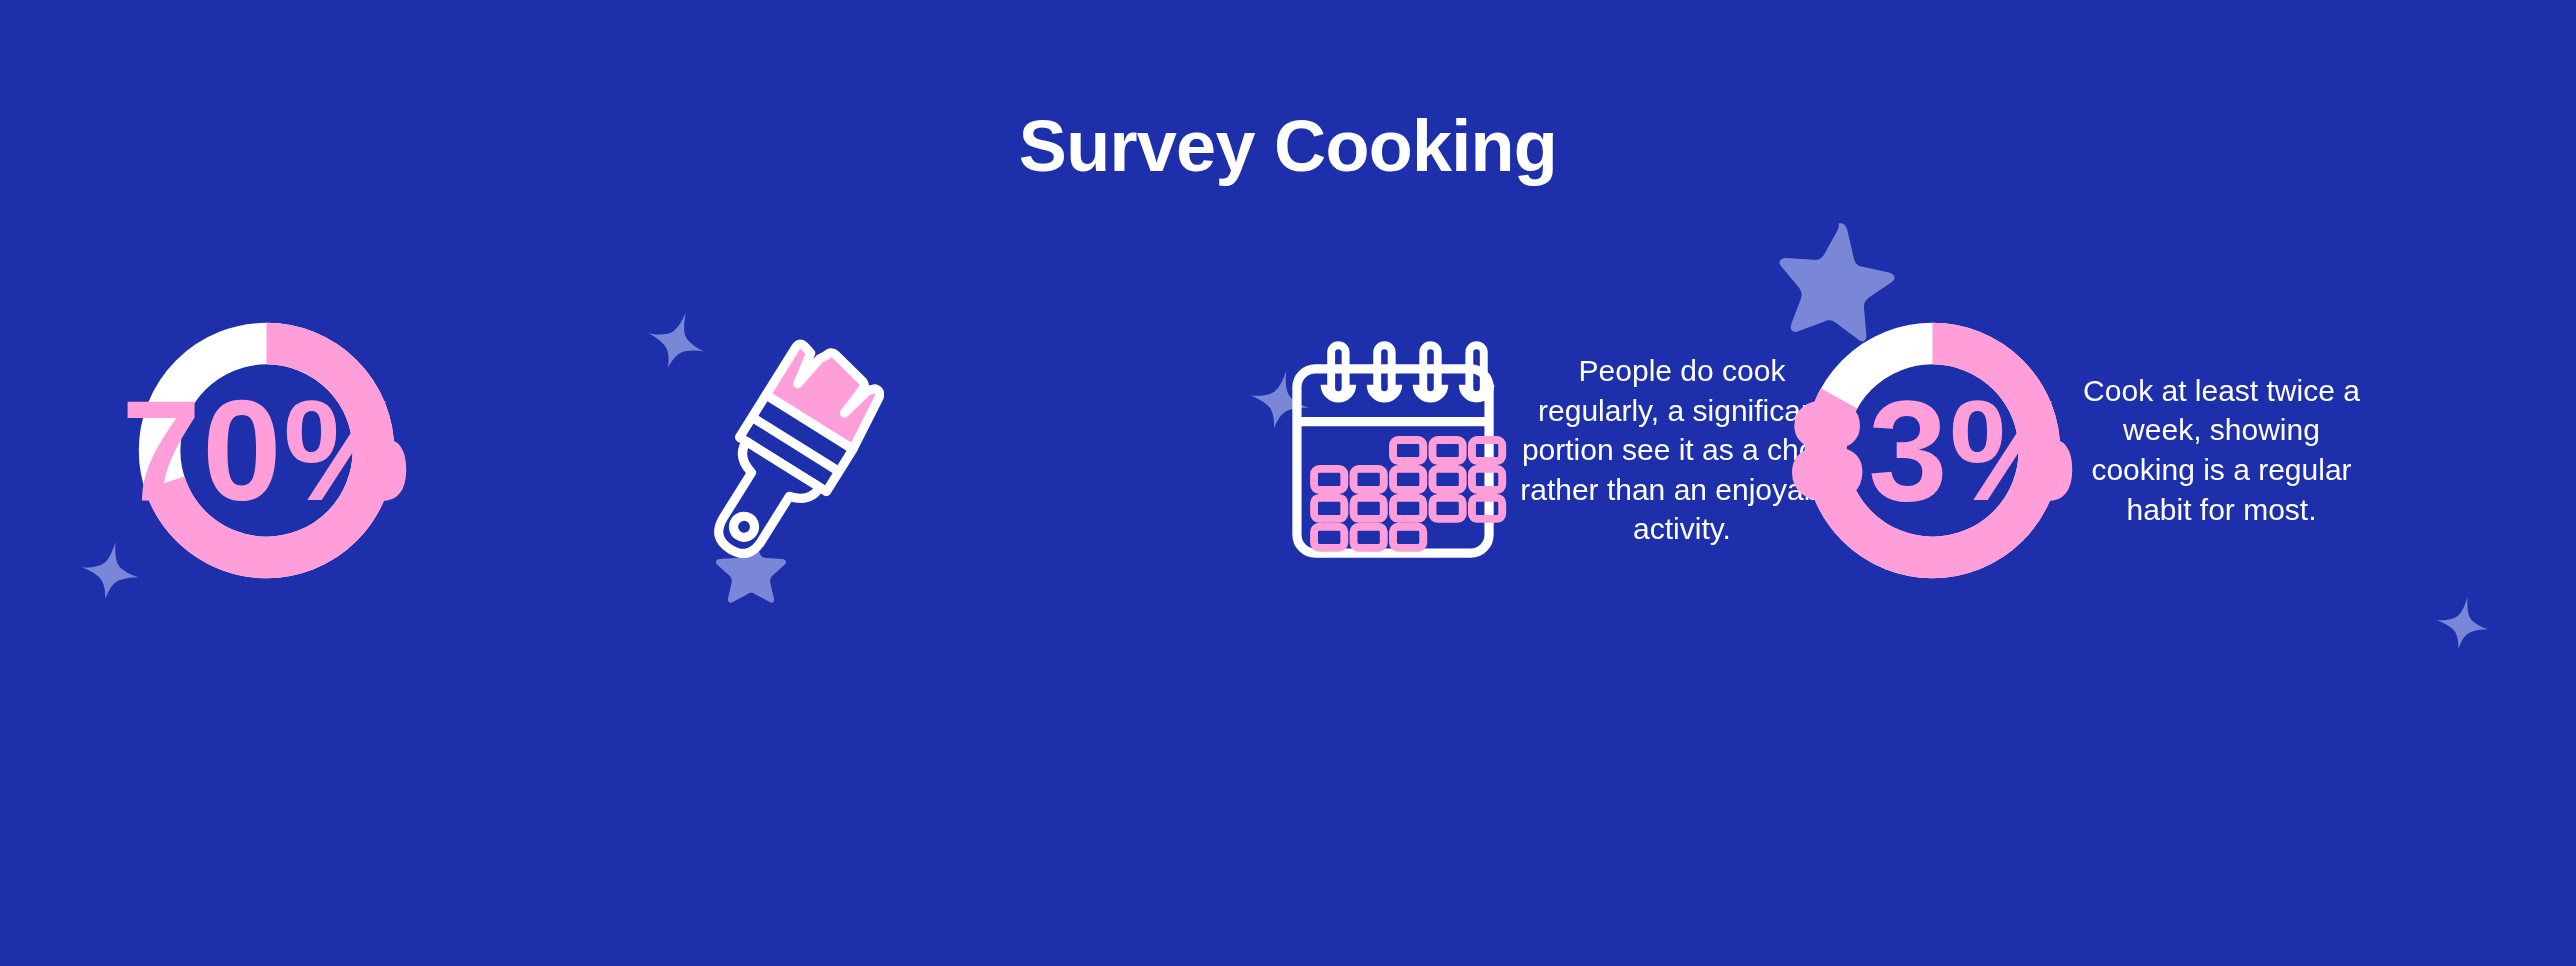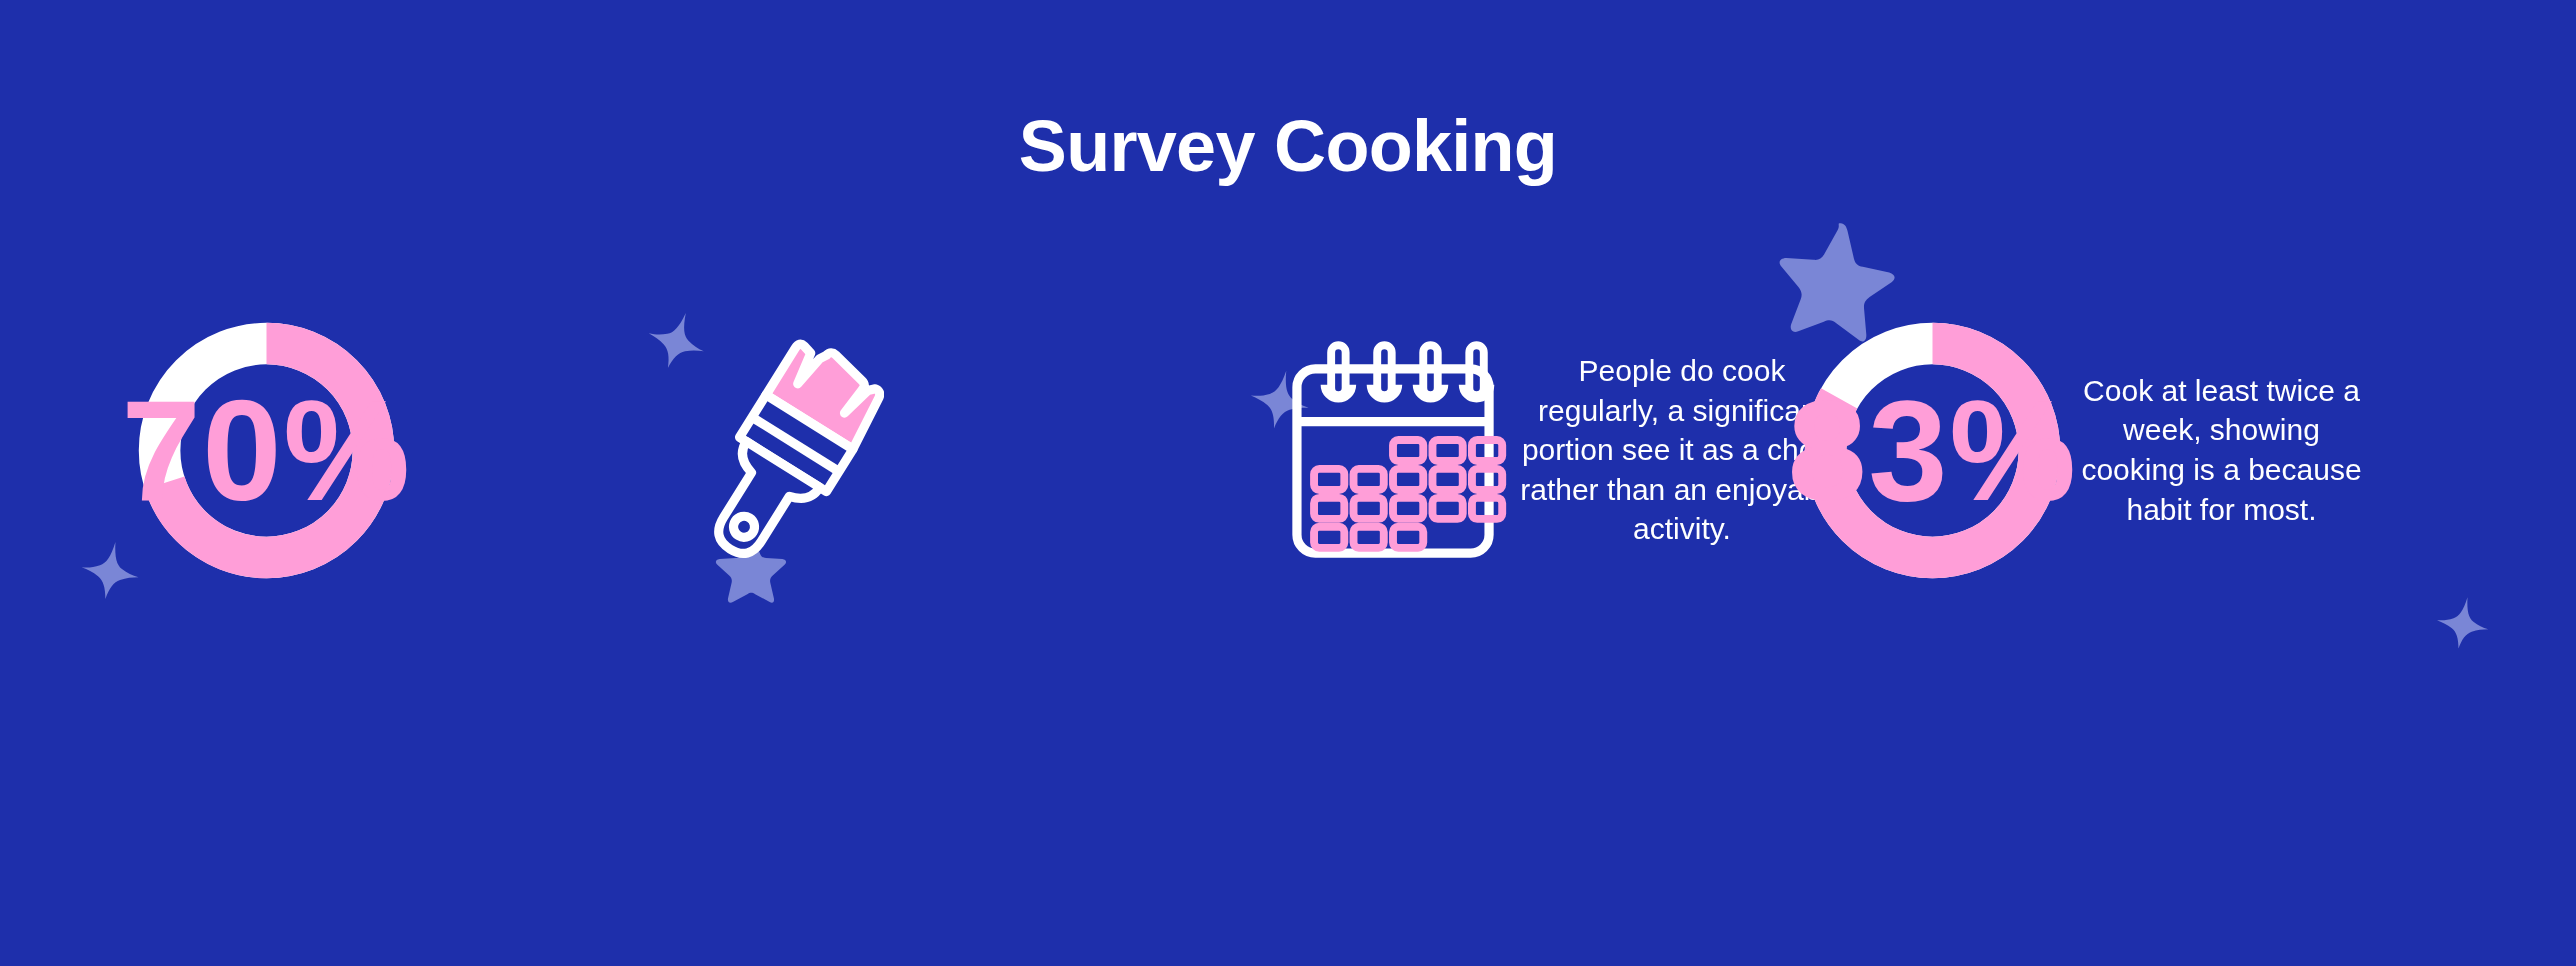"Cook at least twice a" div.caption { text: because -> regular }
